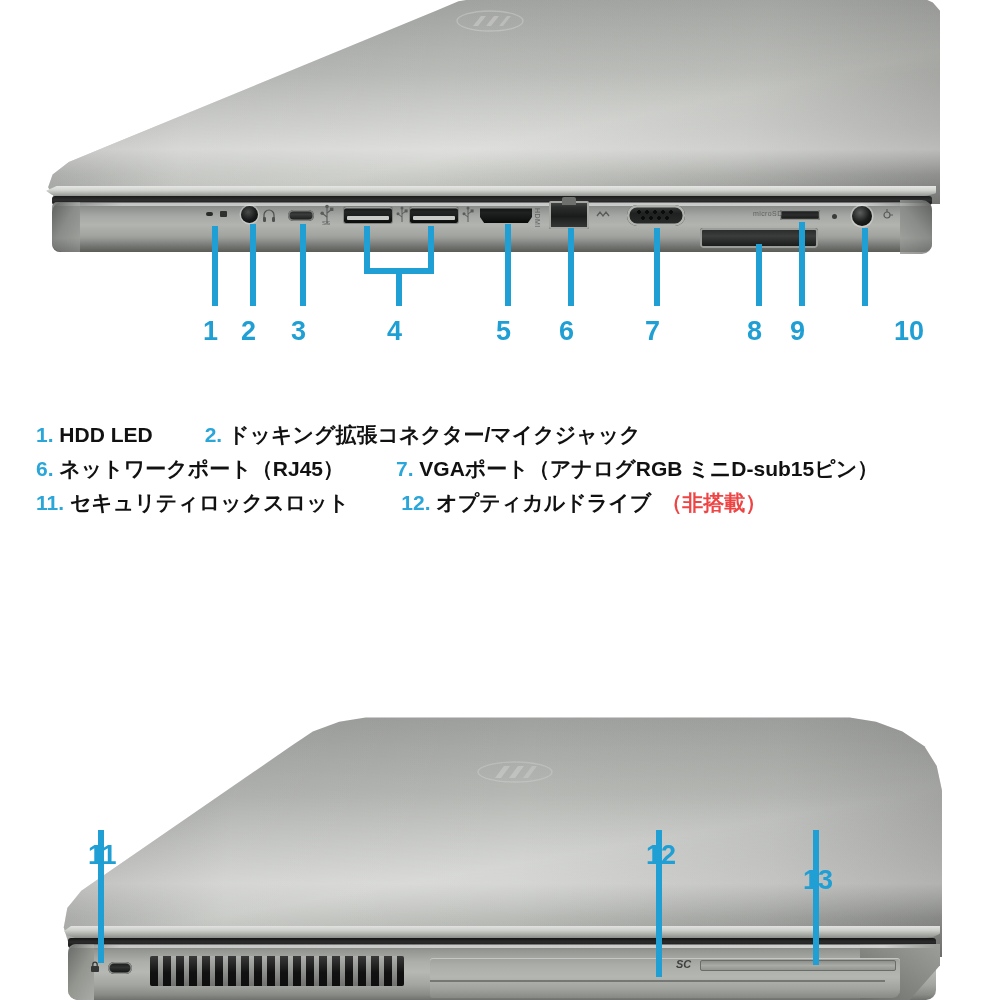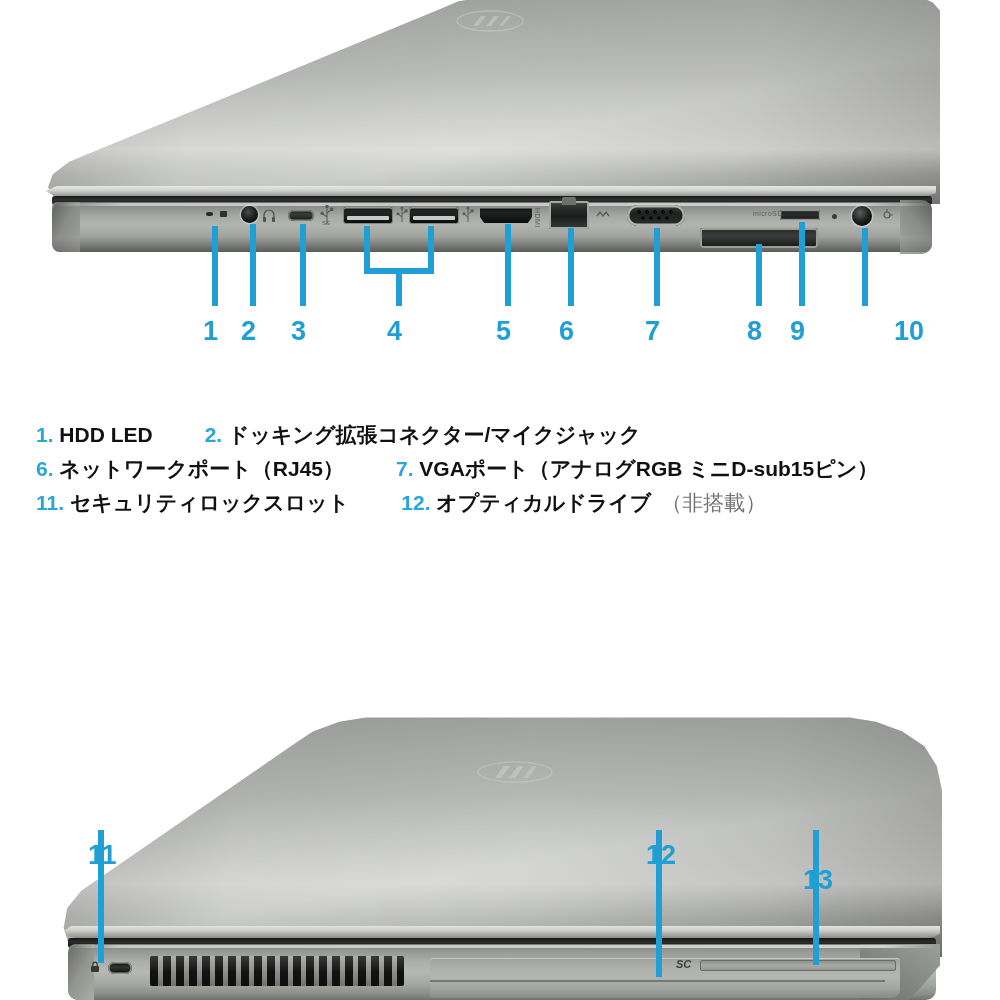"（非搭載）" .leg-red { color: #737373 -> #ef4444; font-weight: normal -> bold }
